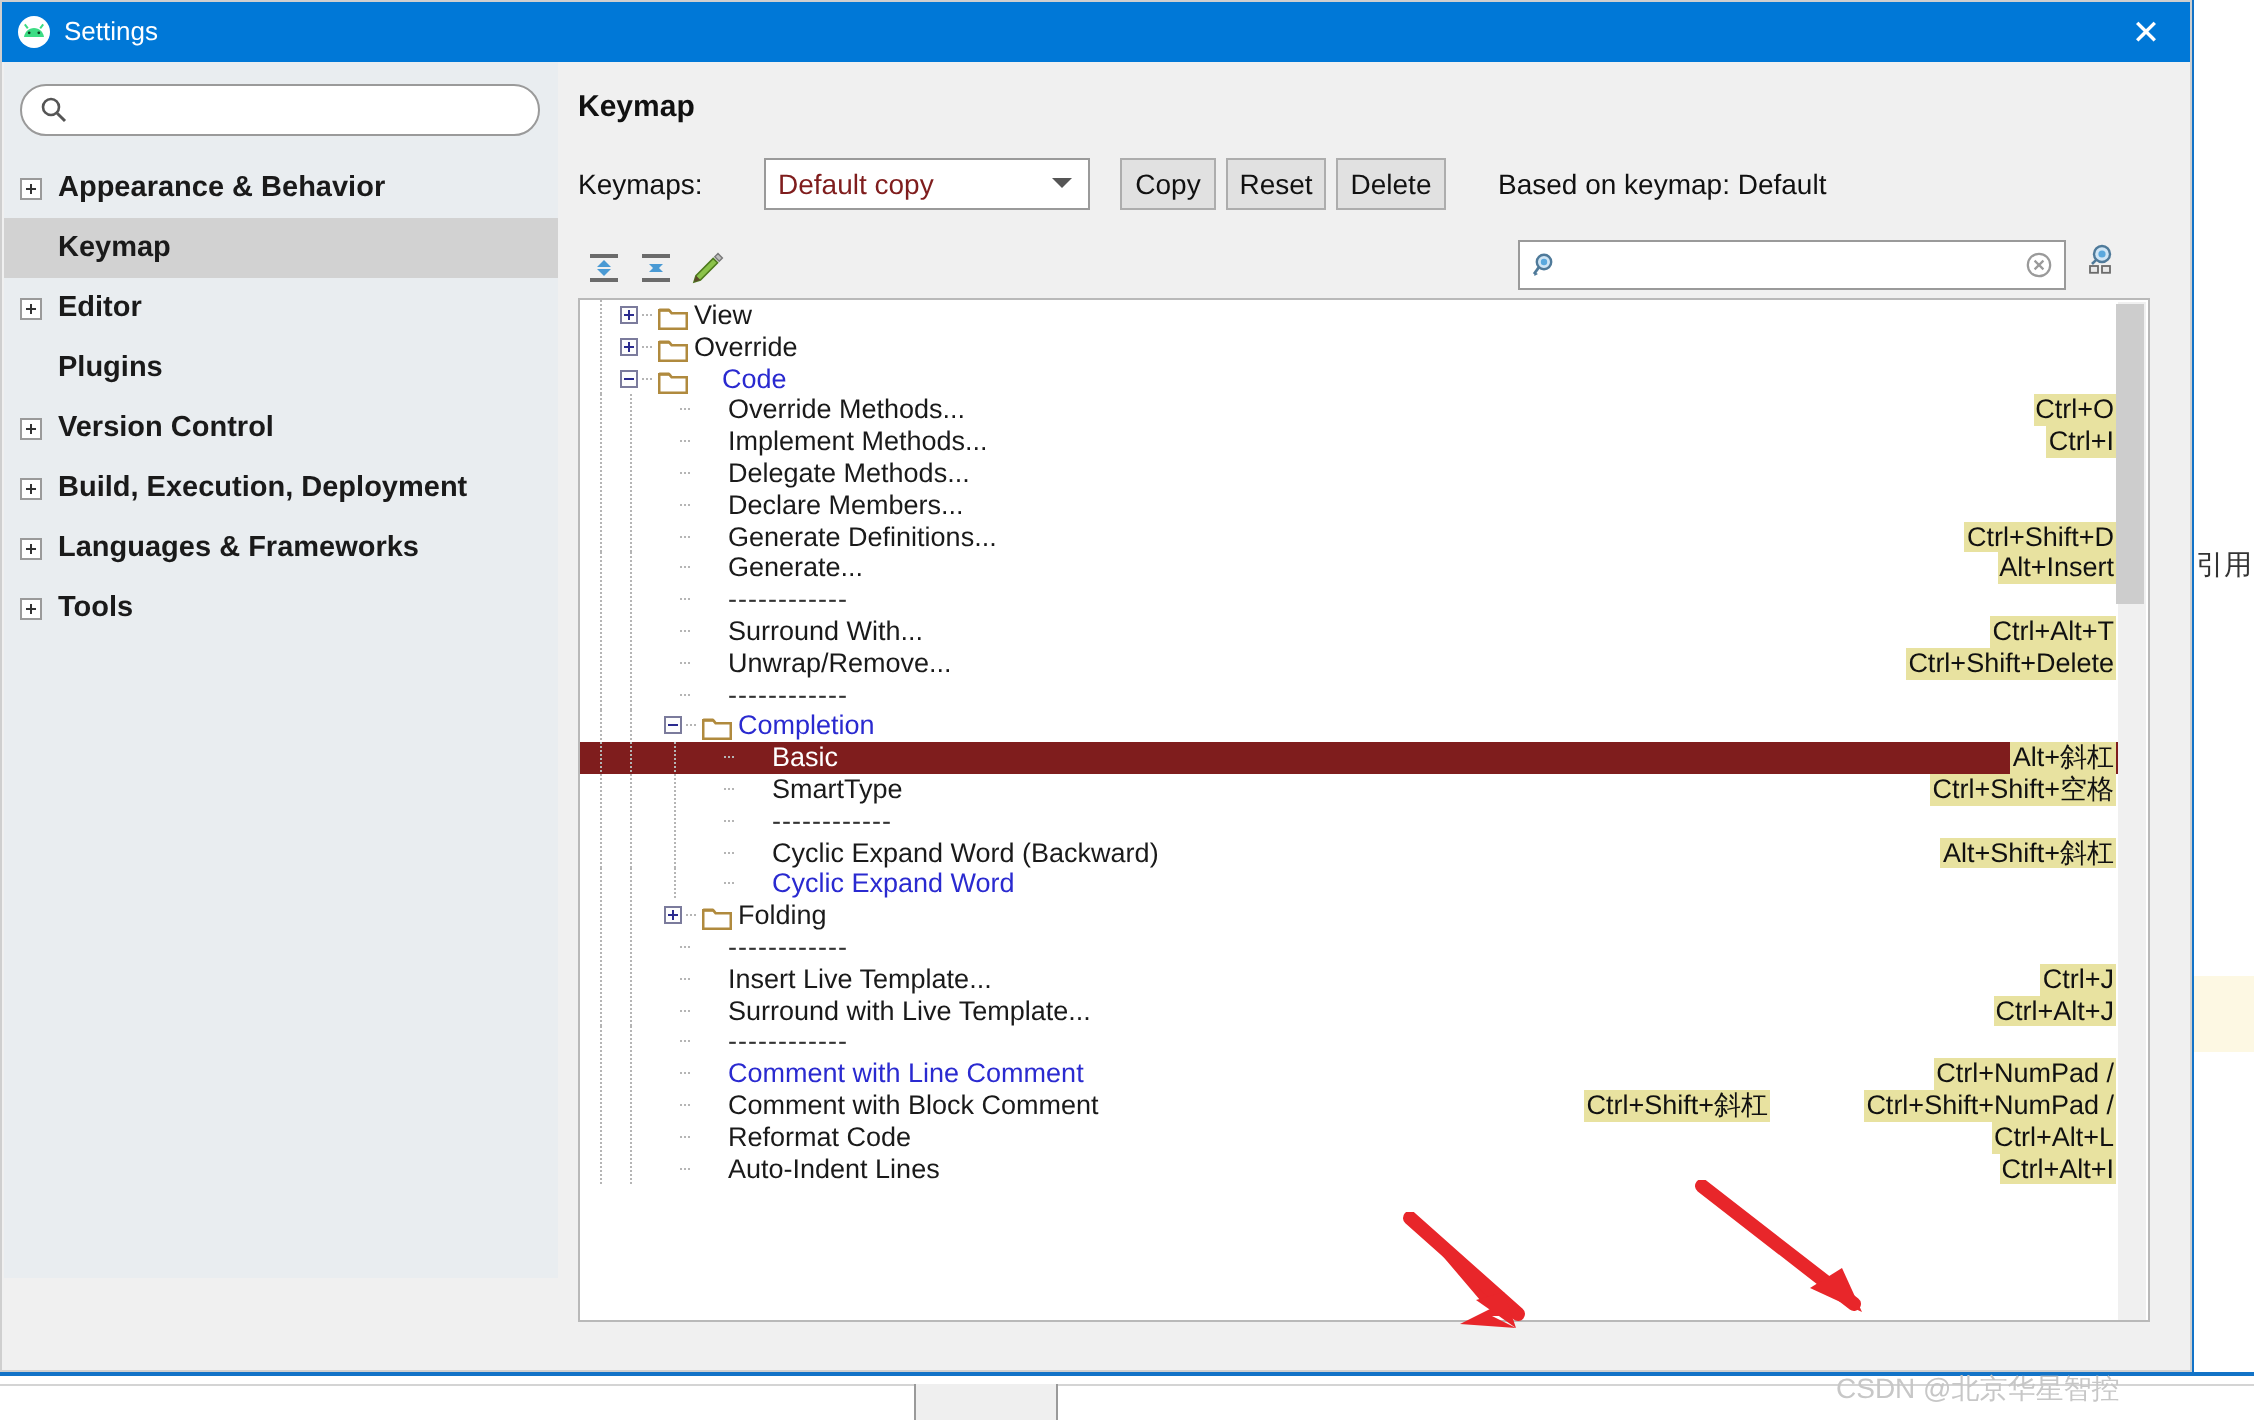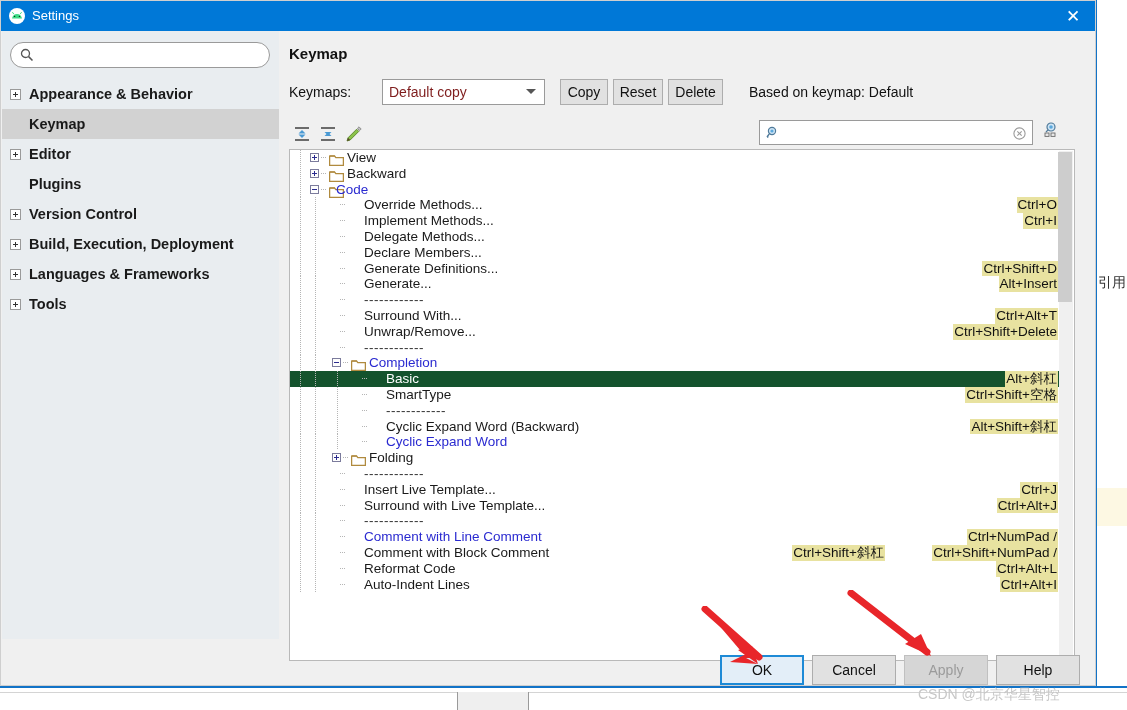"Backward" span.rowtext { text: Backward -> Override }
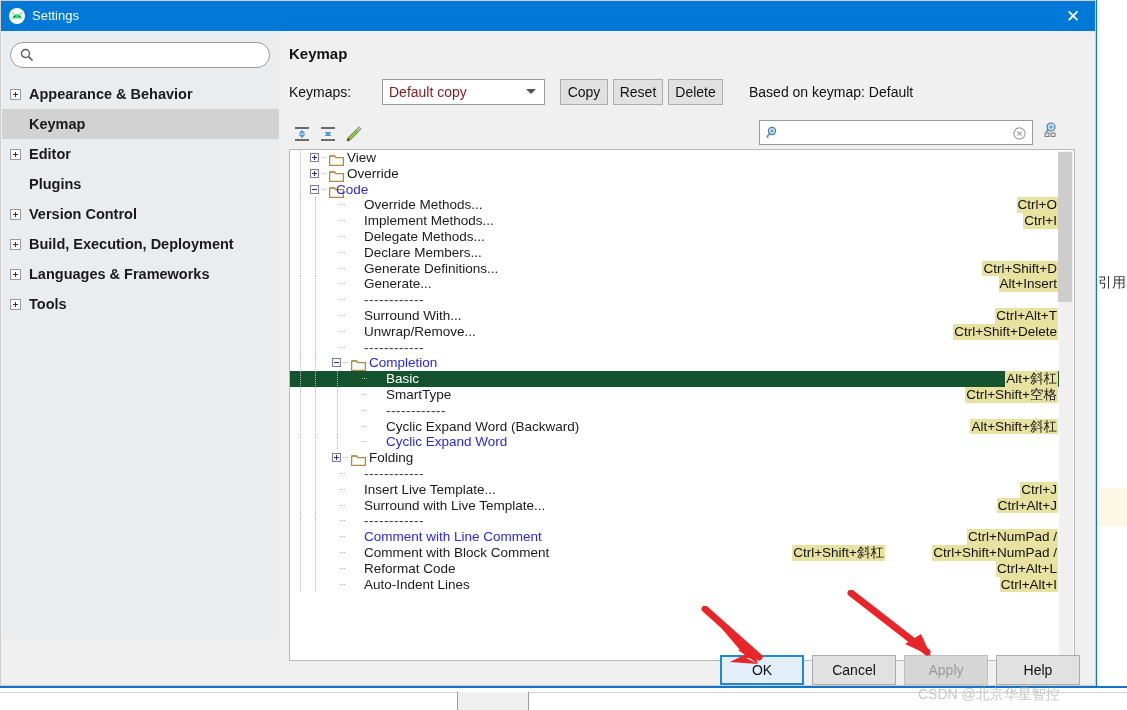"Code" span.rowtext { left: 46px -> 71px }
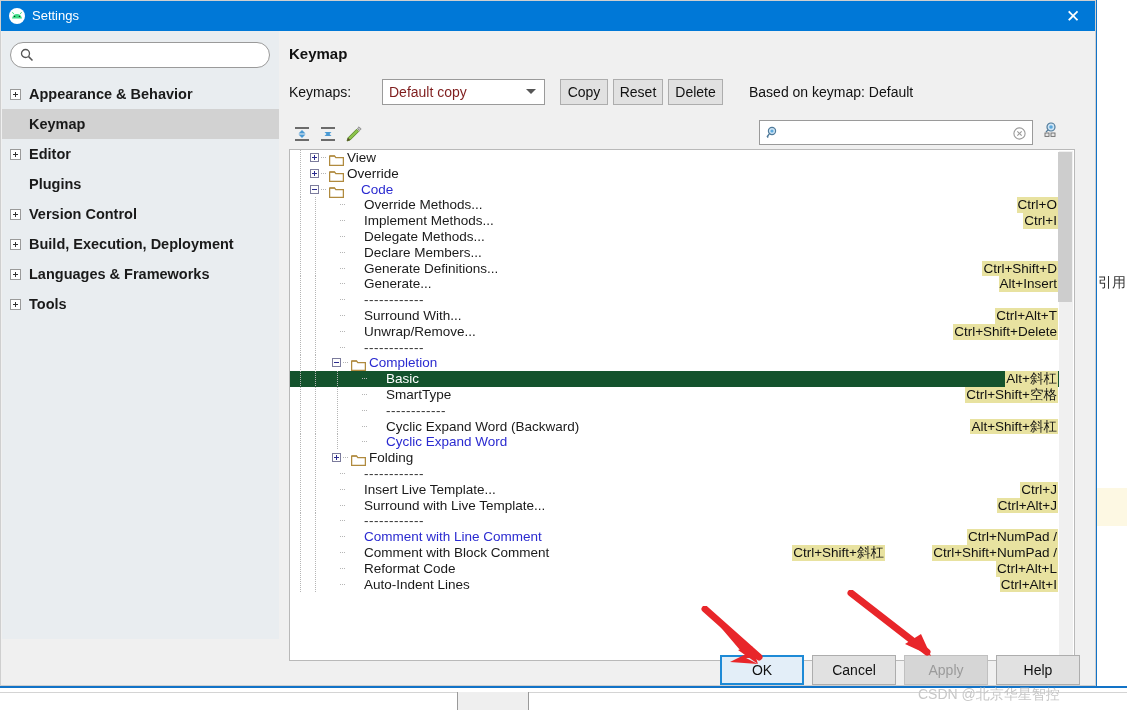"Basic" .row.sel { background: #14532d -> #7f1d1d }
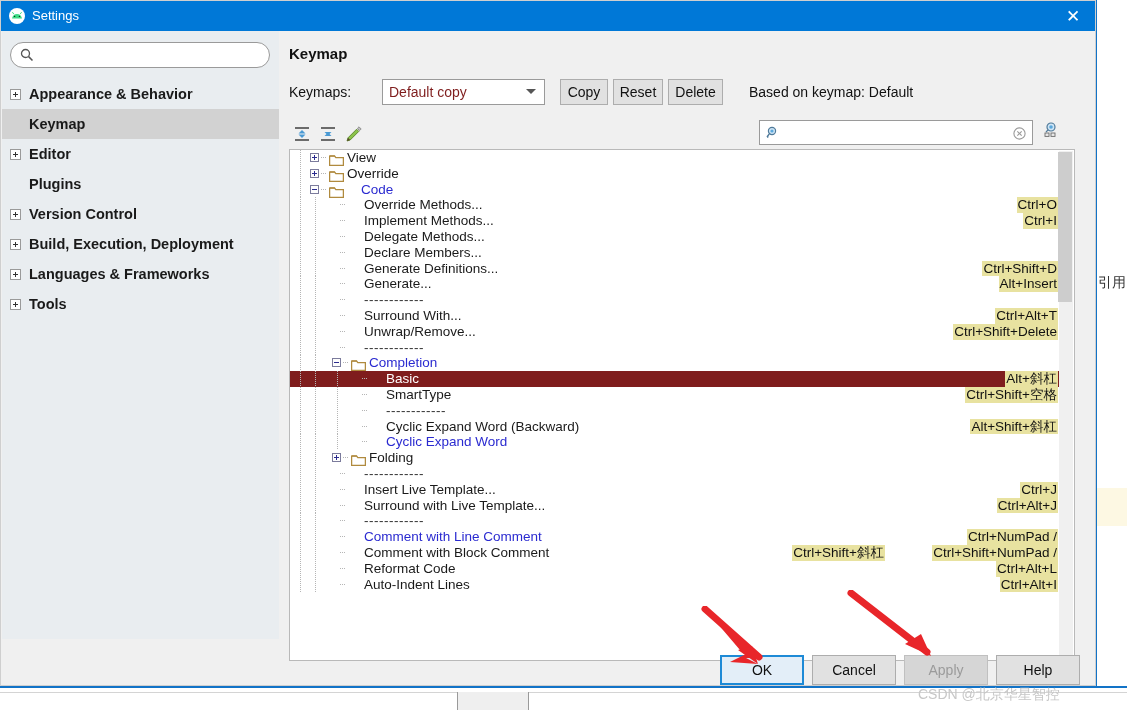"OK" div.btnbar { html: <div> <div>OK</div> <div>Cancel</div> <div>Apply</div> <div>Help</div> </div> -> none }
